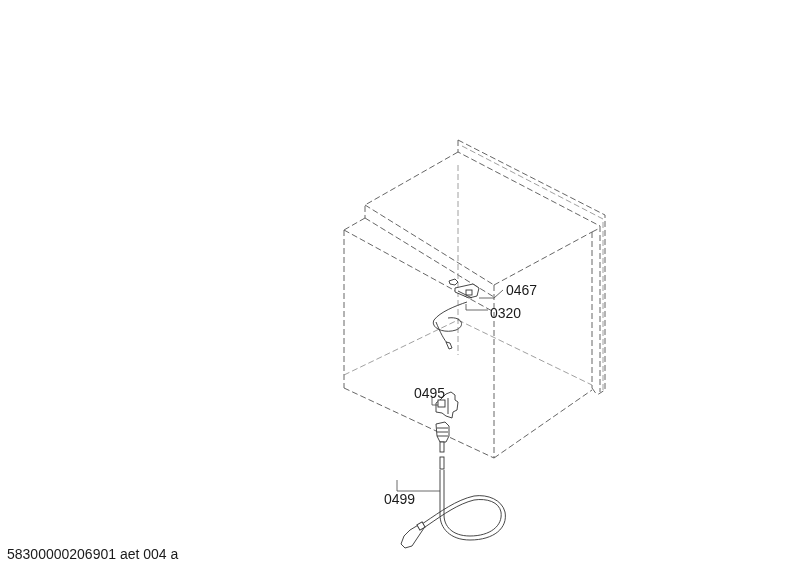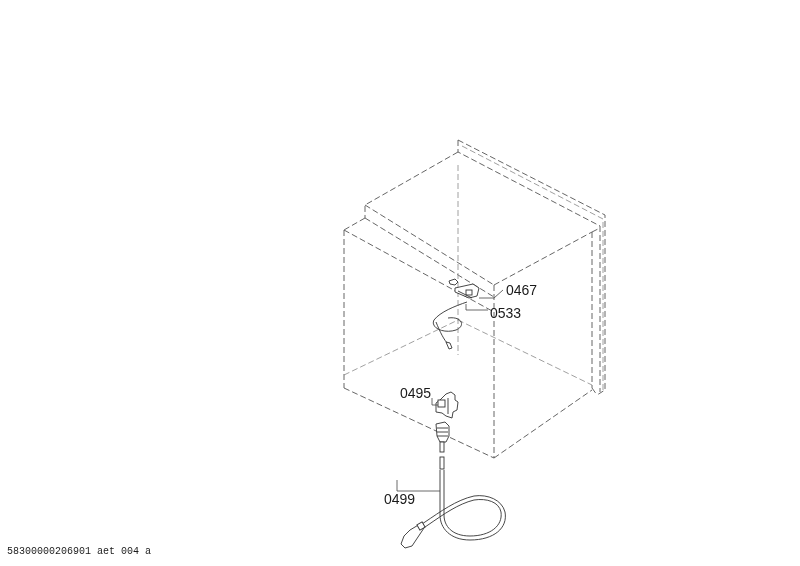"0533" span.label { text: 0533 -> 0320 }
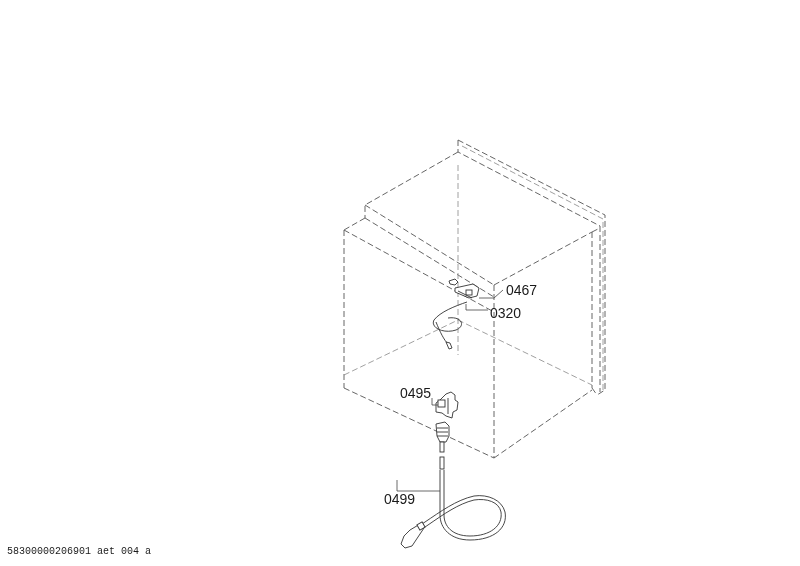"0495" span.label { left: 400px -> 414px }
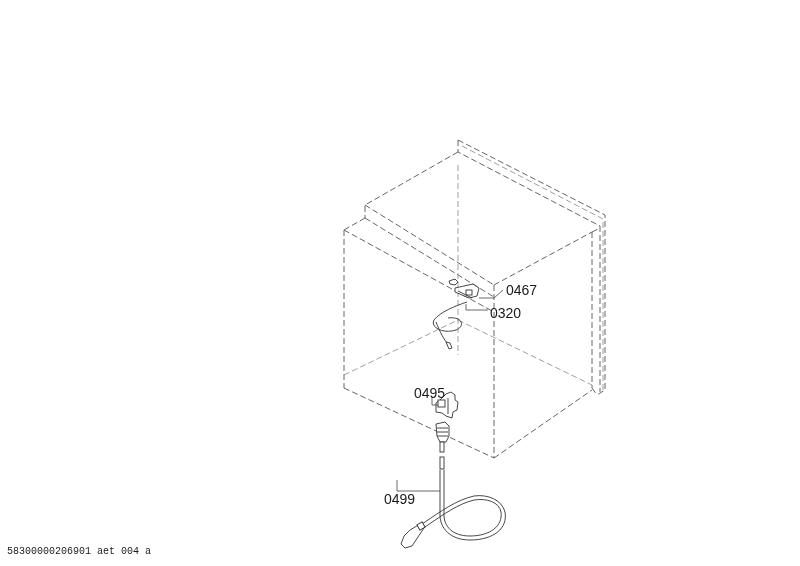"58300000206901 aet 004 a" .footer { font-family: Liberation Mono, monospace -> Liberation Sans, sans-serif; font-size: 10px -> 14px }
